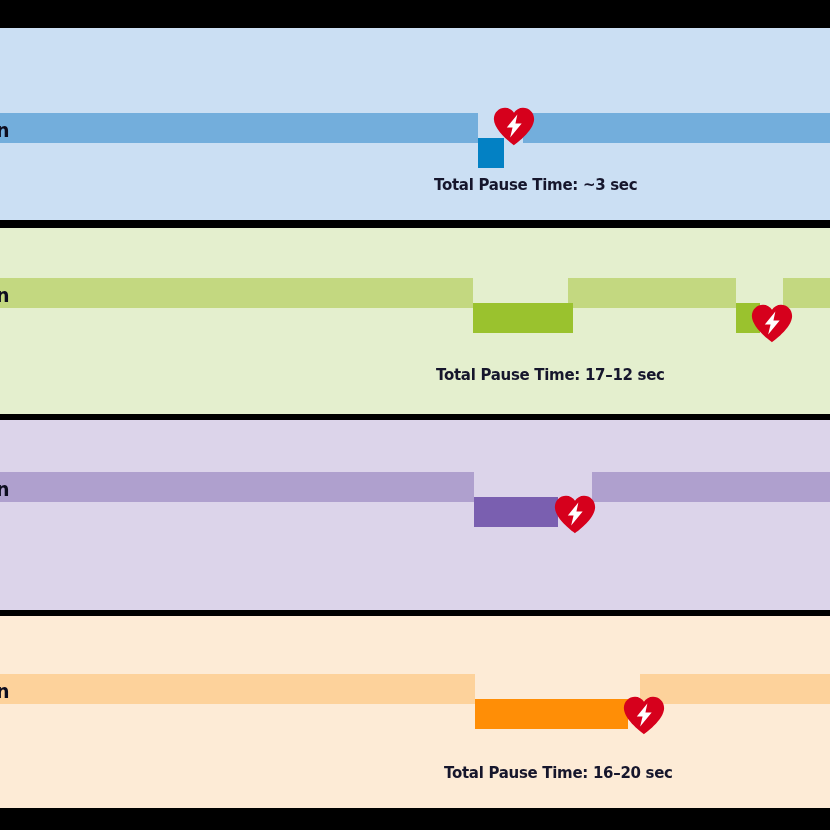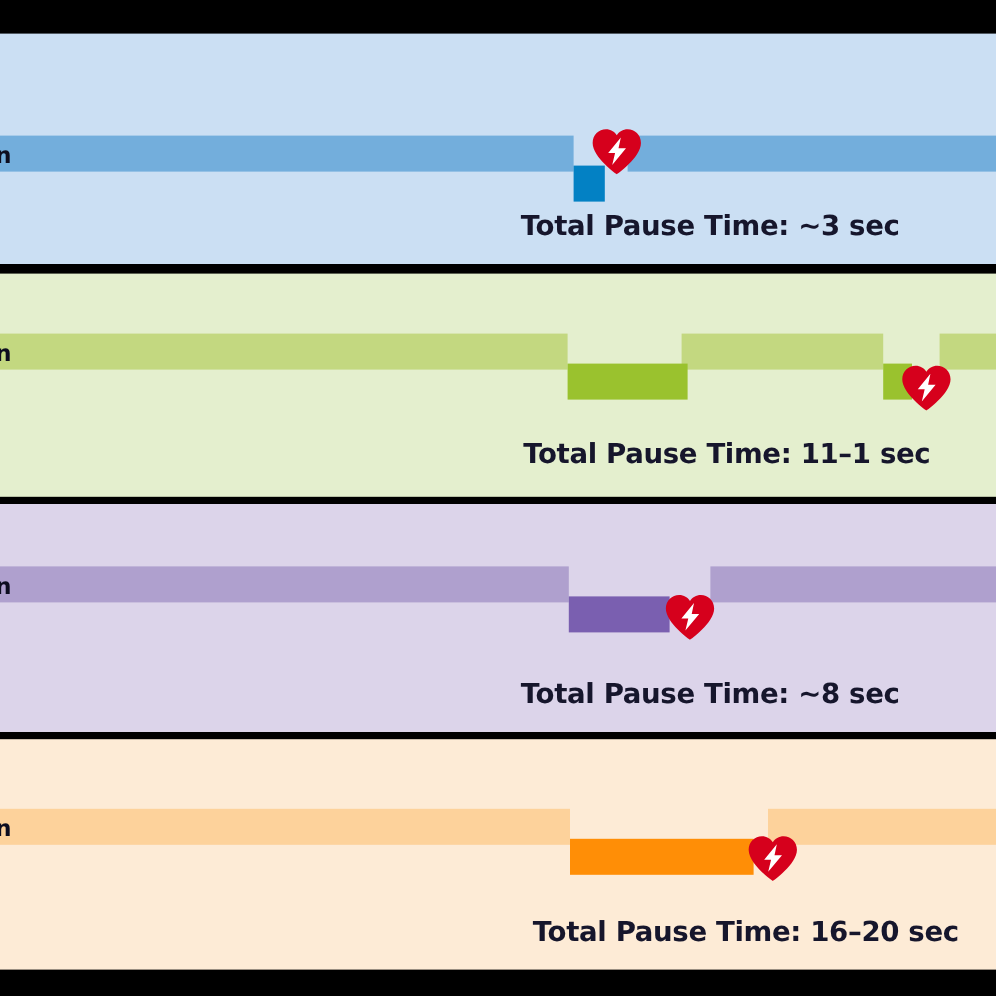"Total Pause Time: ~3 sec" .pause-caption { font-size: 23px -> 15px }
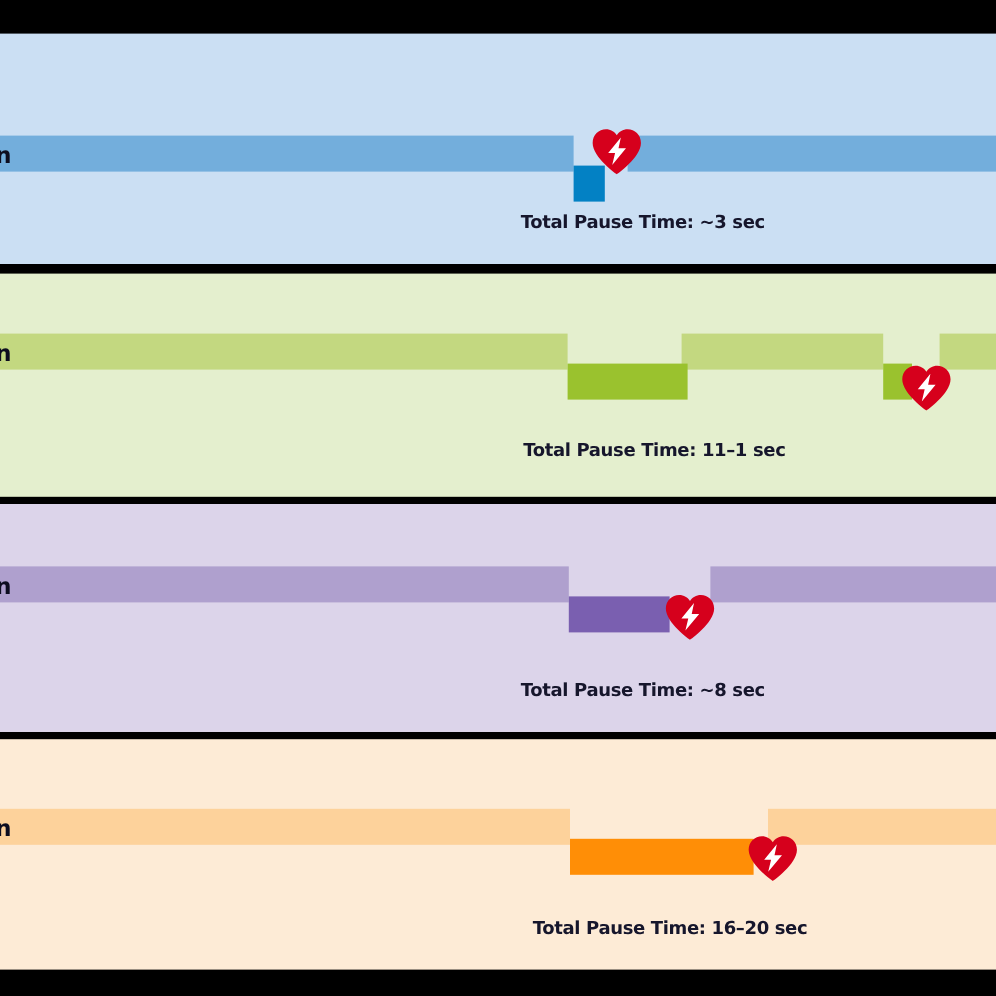"Total Pause Time: 11–1 sec" div.pause-caption { text: 11–1 -> 17–12 }
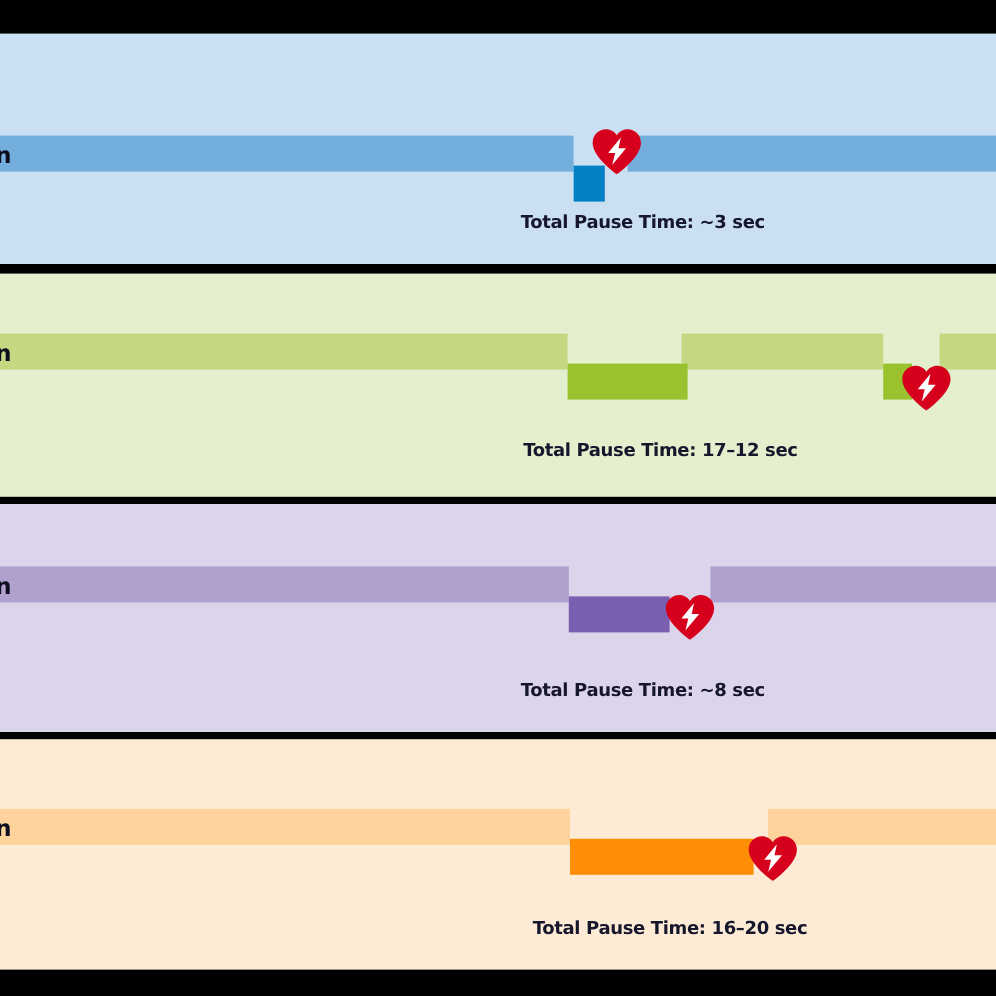"Total Pause Time: ~8 sec" div.pause-caption { html: <div>Total Pause Time: ~8 sec</div> -> none }
